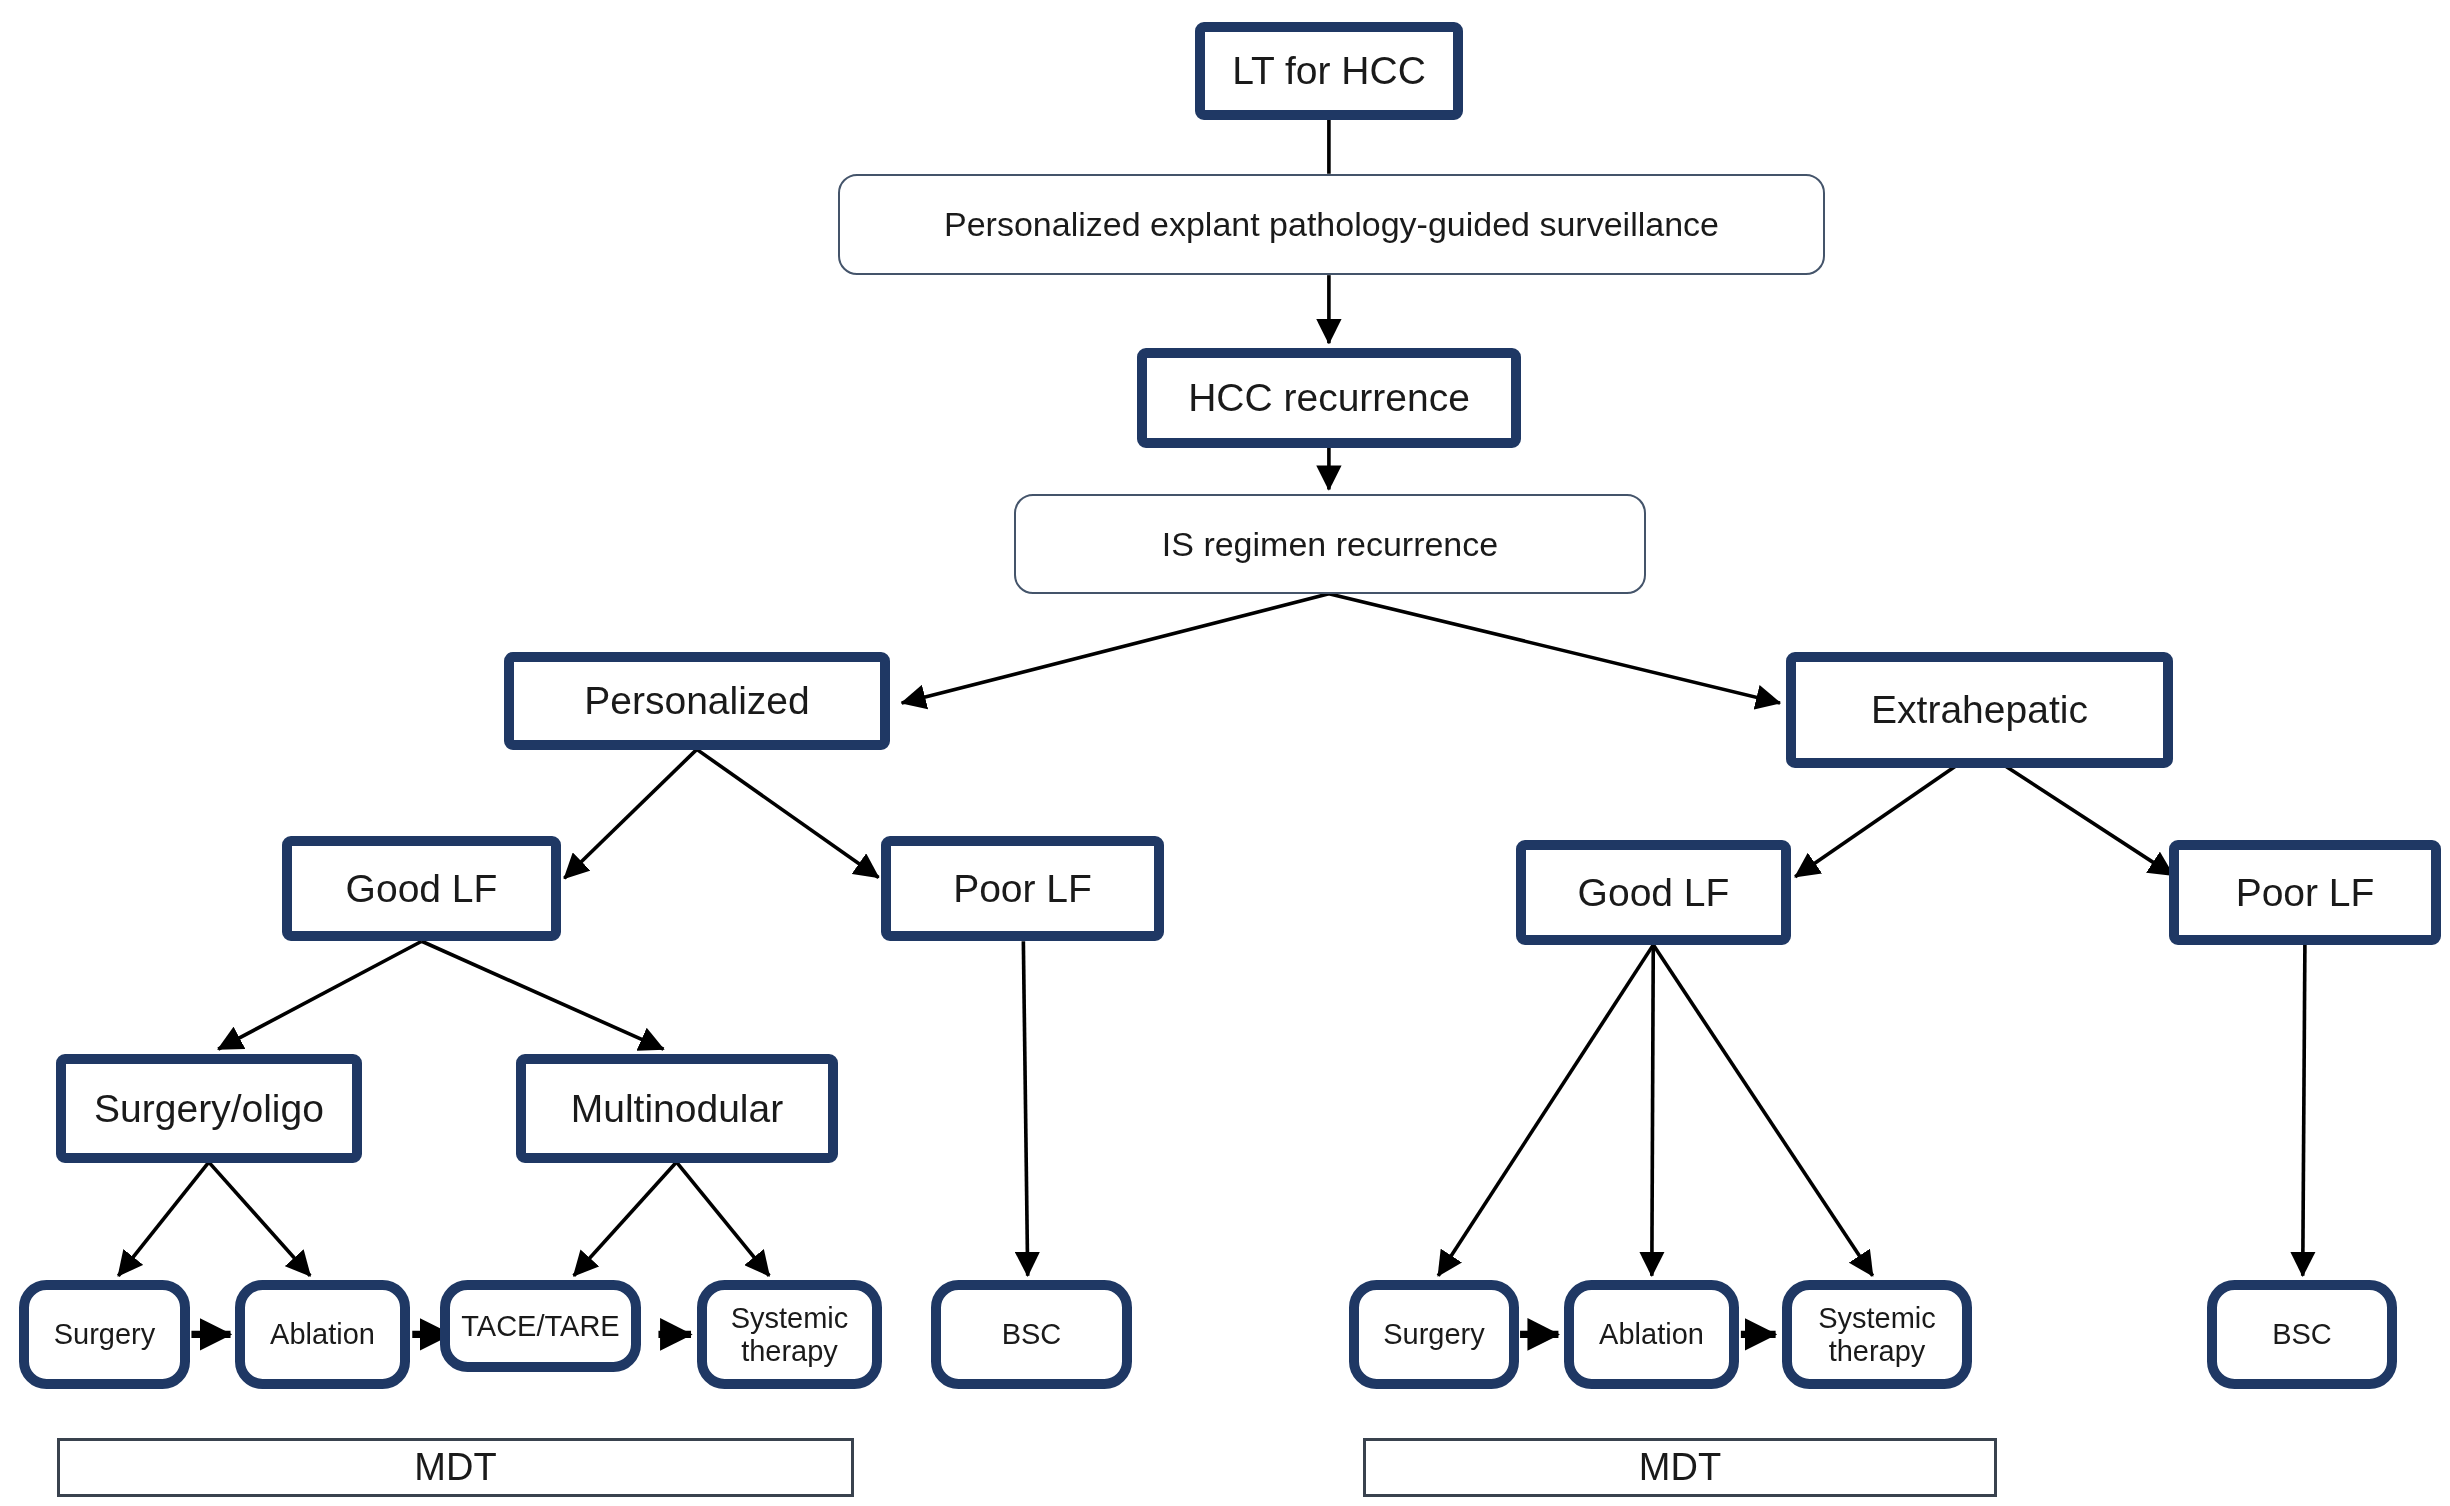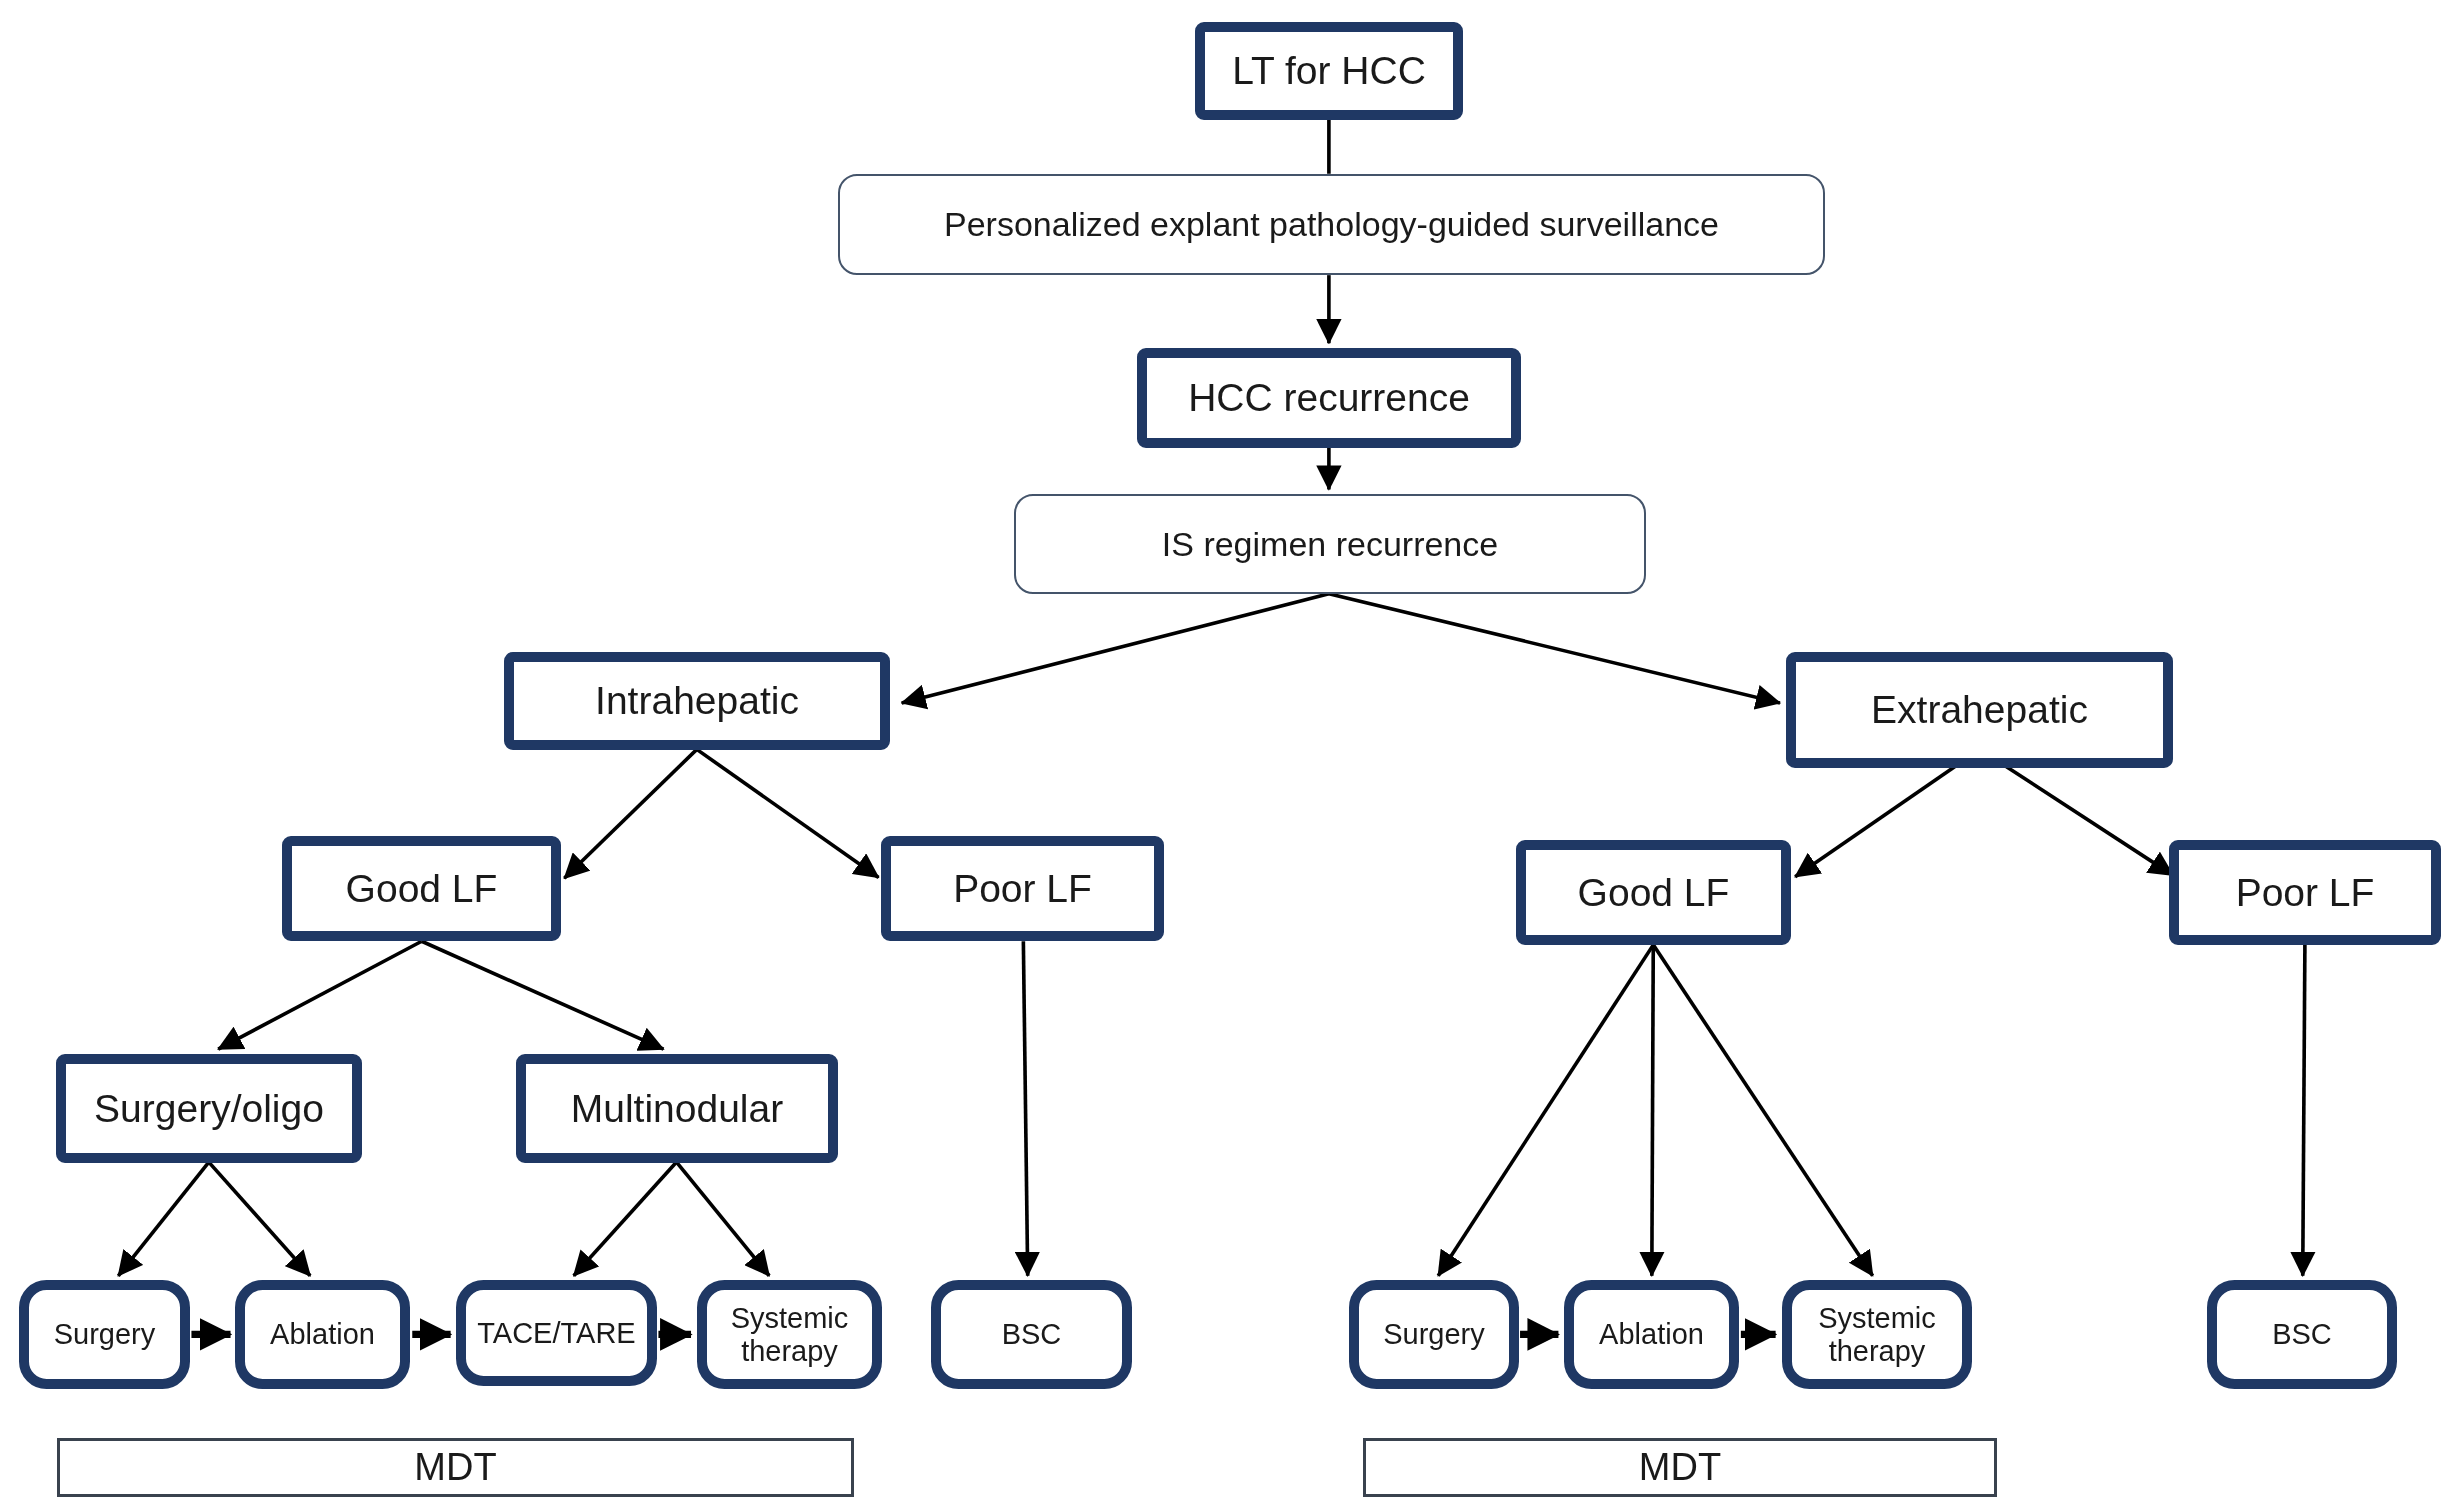"Intrahepatic" span { text: Intrahepatic -> Personalized }
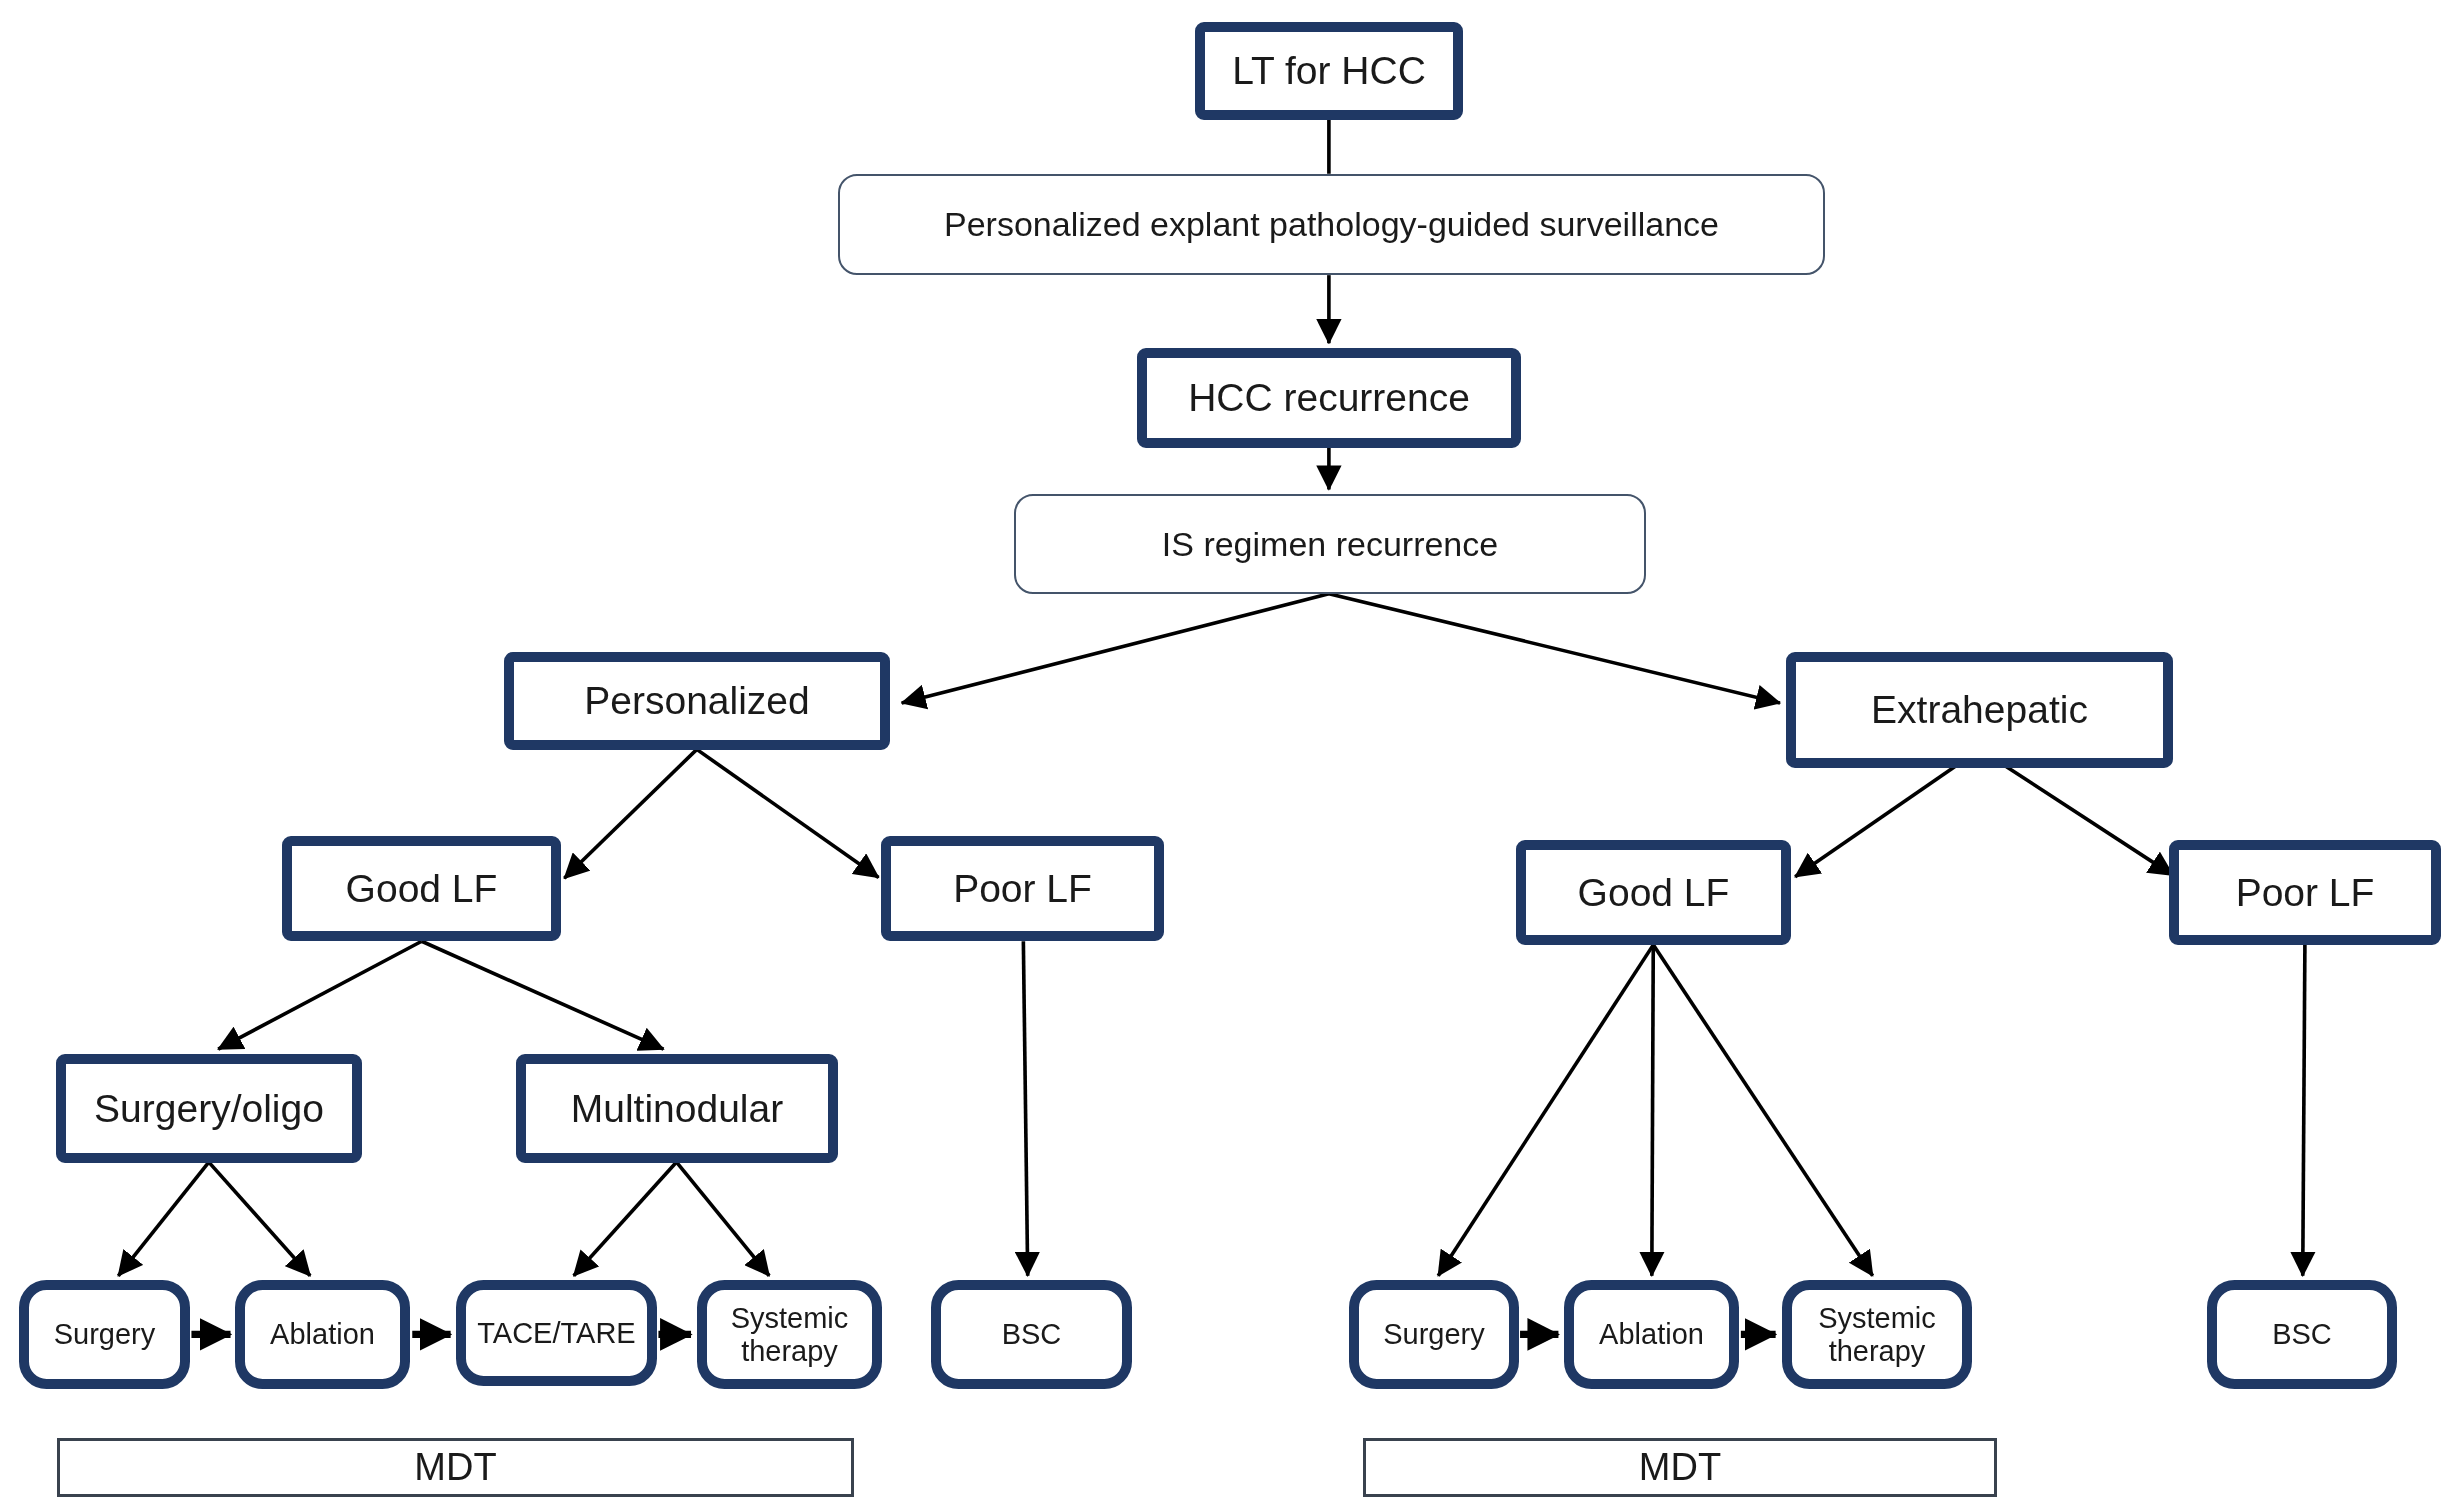"TACE/TARE" div.node { height: 106px -> 92px; left: 456px -> 440px }
